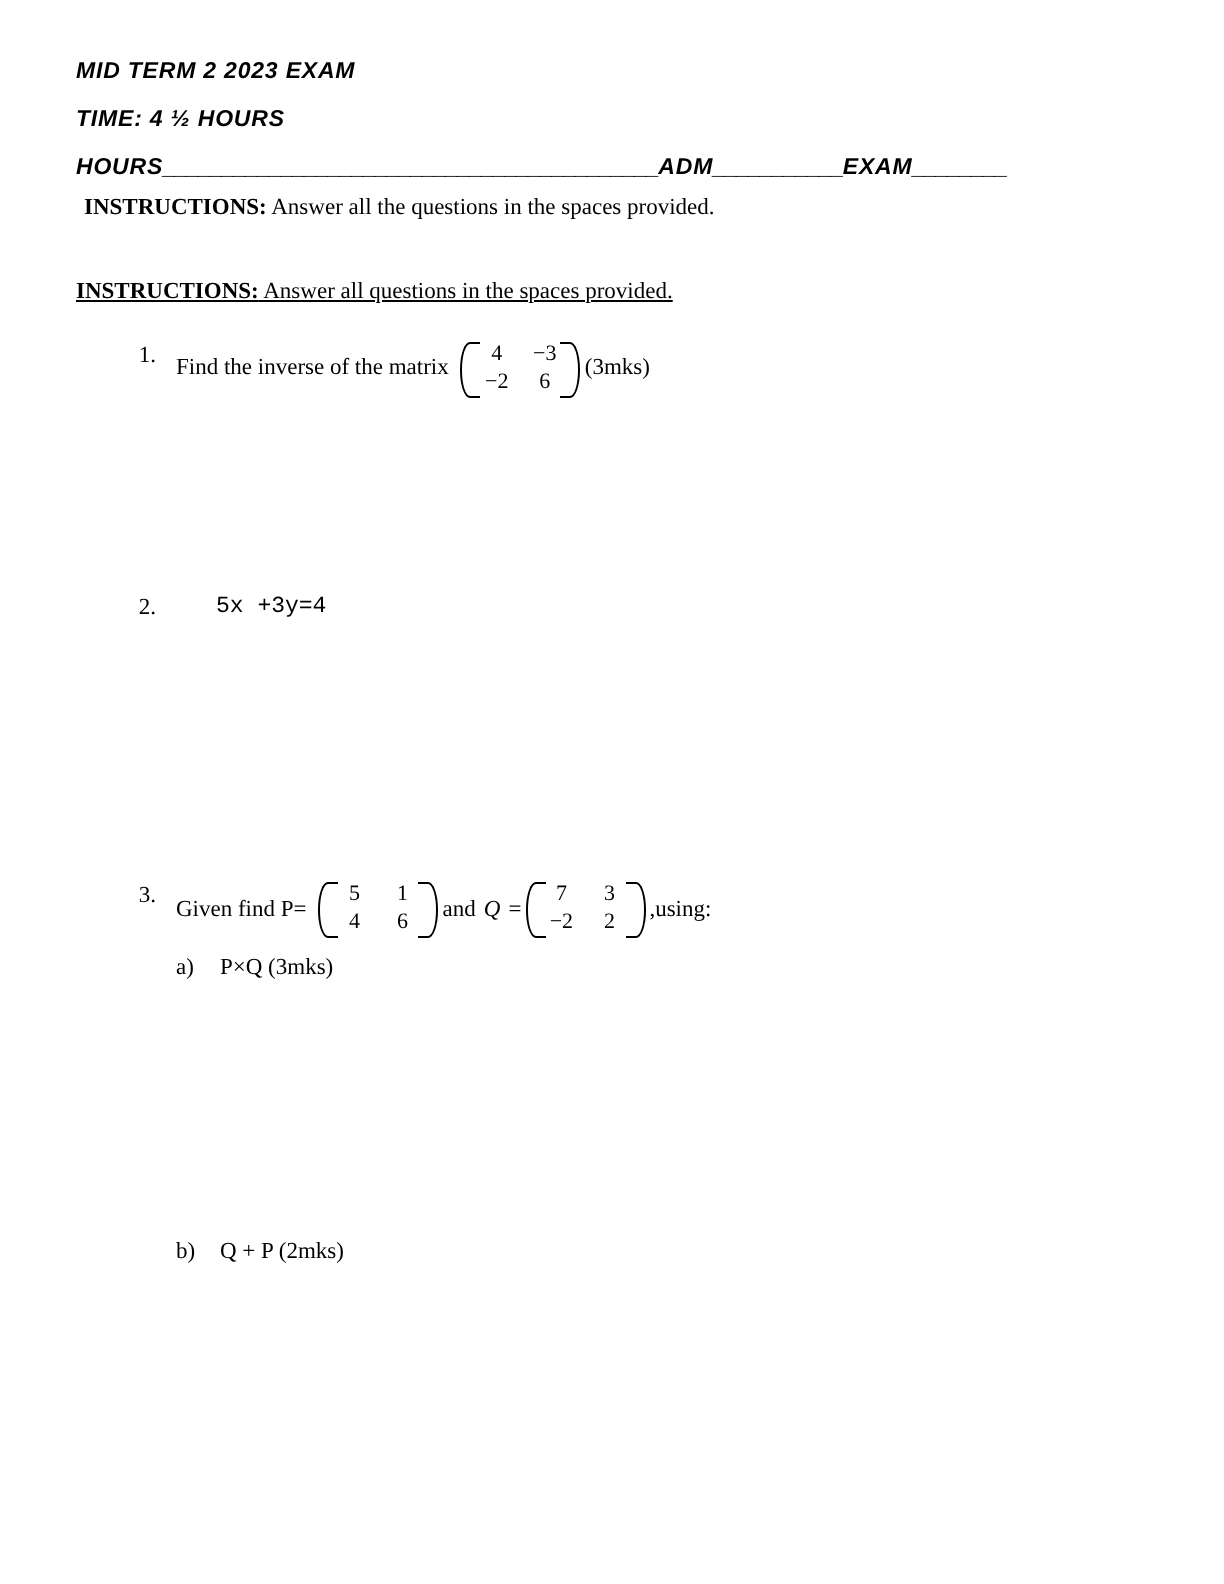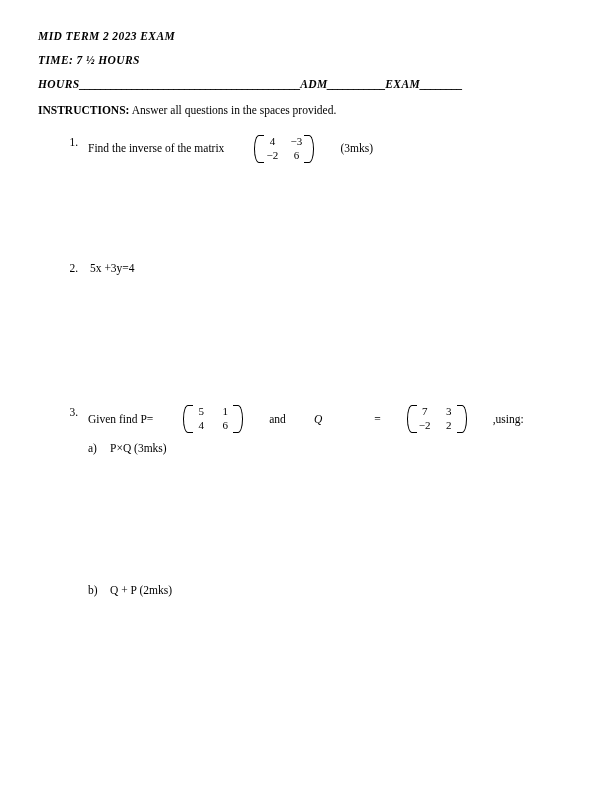"MID TERM 2 2023 EXAM" .header-line { font-family: Liberation Serif, serif -> Liberation Sans, sans-serif }
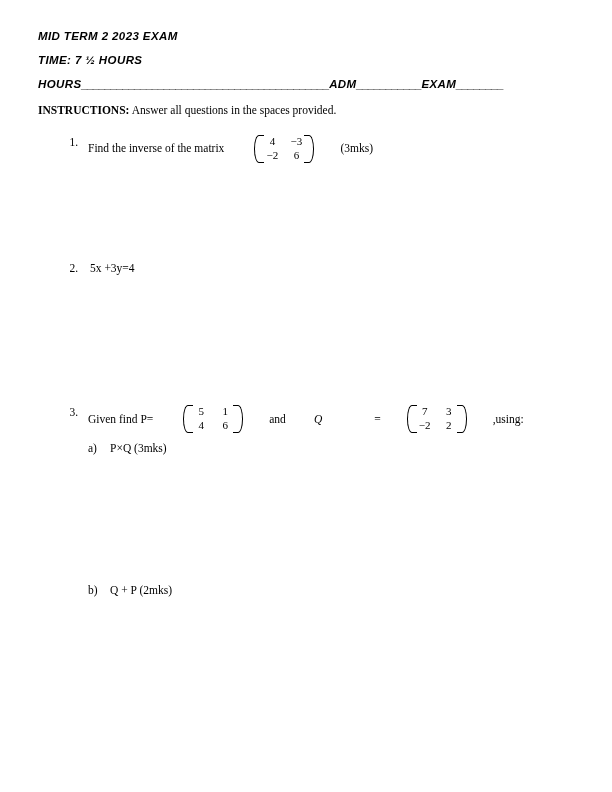"TIME: 7 ½ HOURS" div.header-line { text: 7 -> 4 }
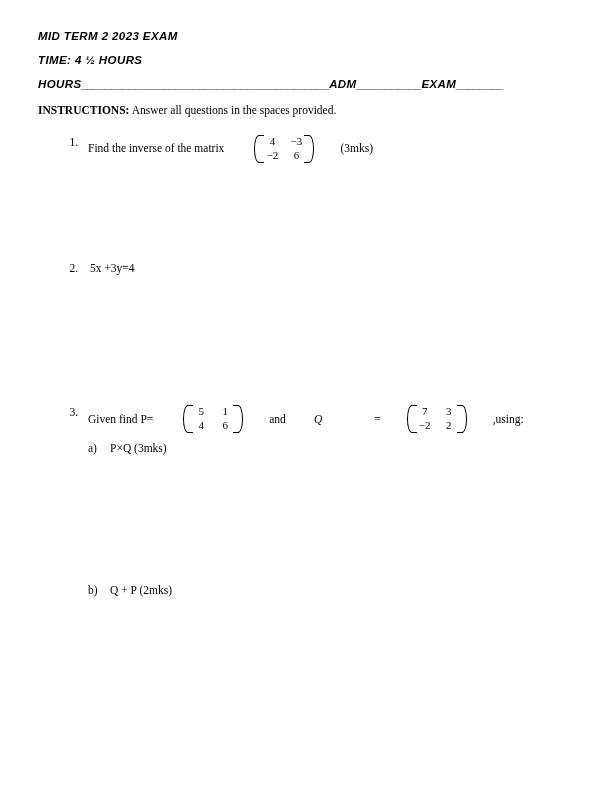"INSTRUCTIONS: Answer all the questions" div.instructions { html: none -> <div> <span>INSTRUCTIONS:</span><span> Answer all the questions in the spaces provided.</span> </div> }
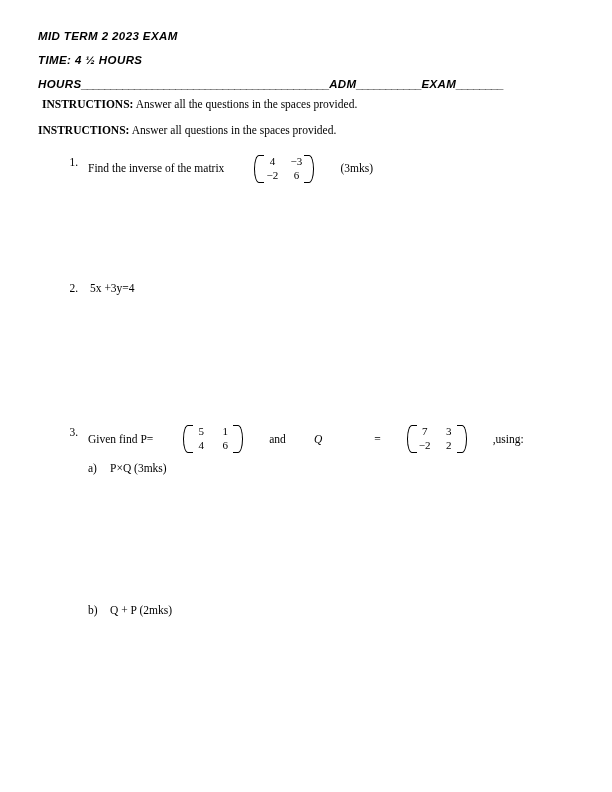"INSTRUCTIONS: Answer all questions in" .instructions-2 { margin-top: 14px -> 30px; text-decoration: none -> underline }
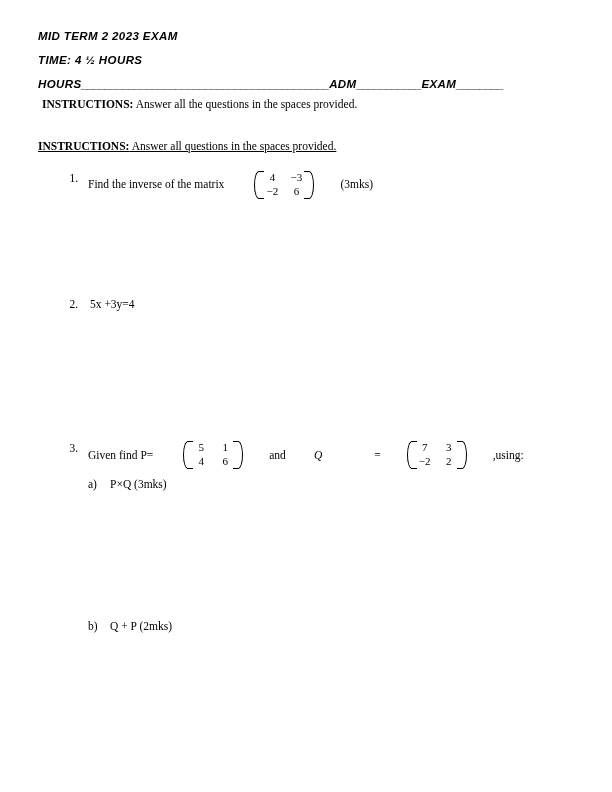"Find the inverse of the" .q-line { gap: 24px -> none }
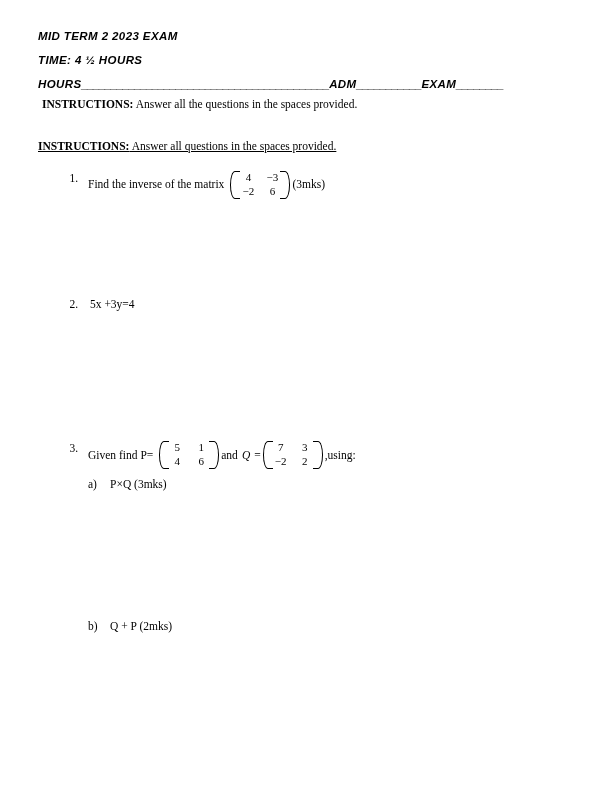"5x +3y=4" .eqline { font-family: none -> Liberation Mono, monospace; margin-left: 2px -> 20px }
